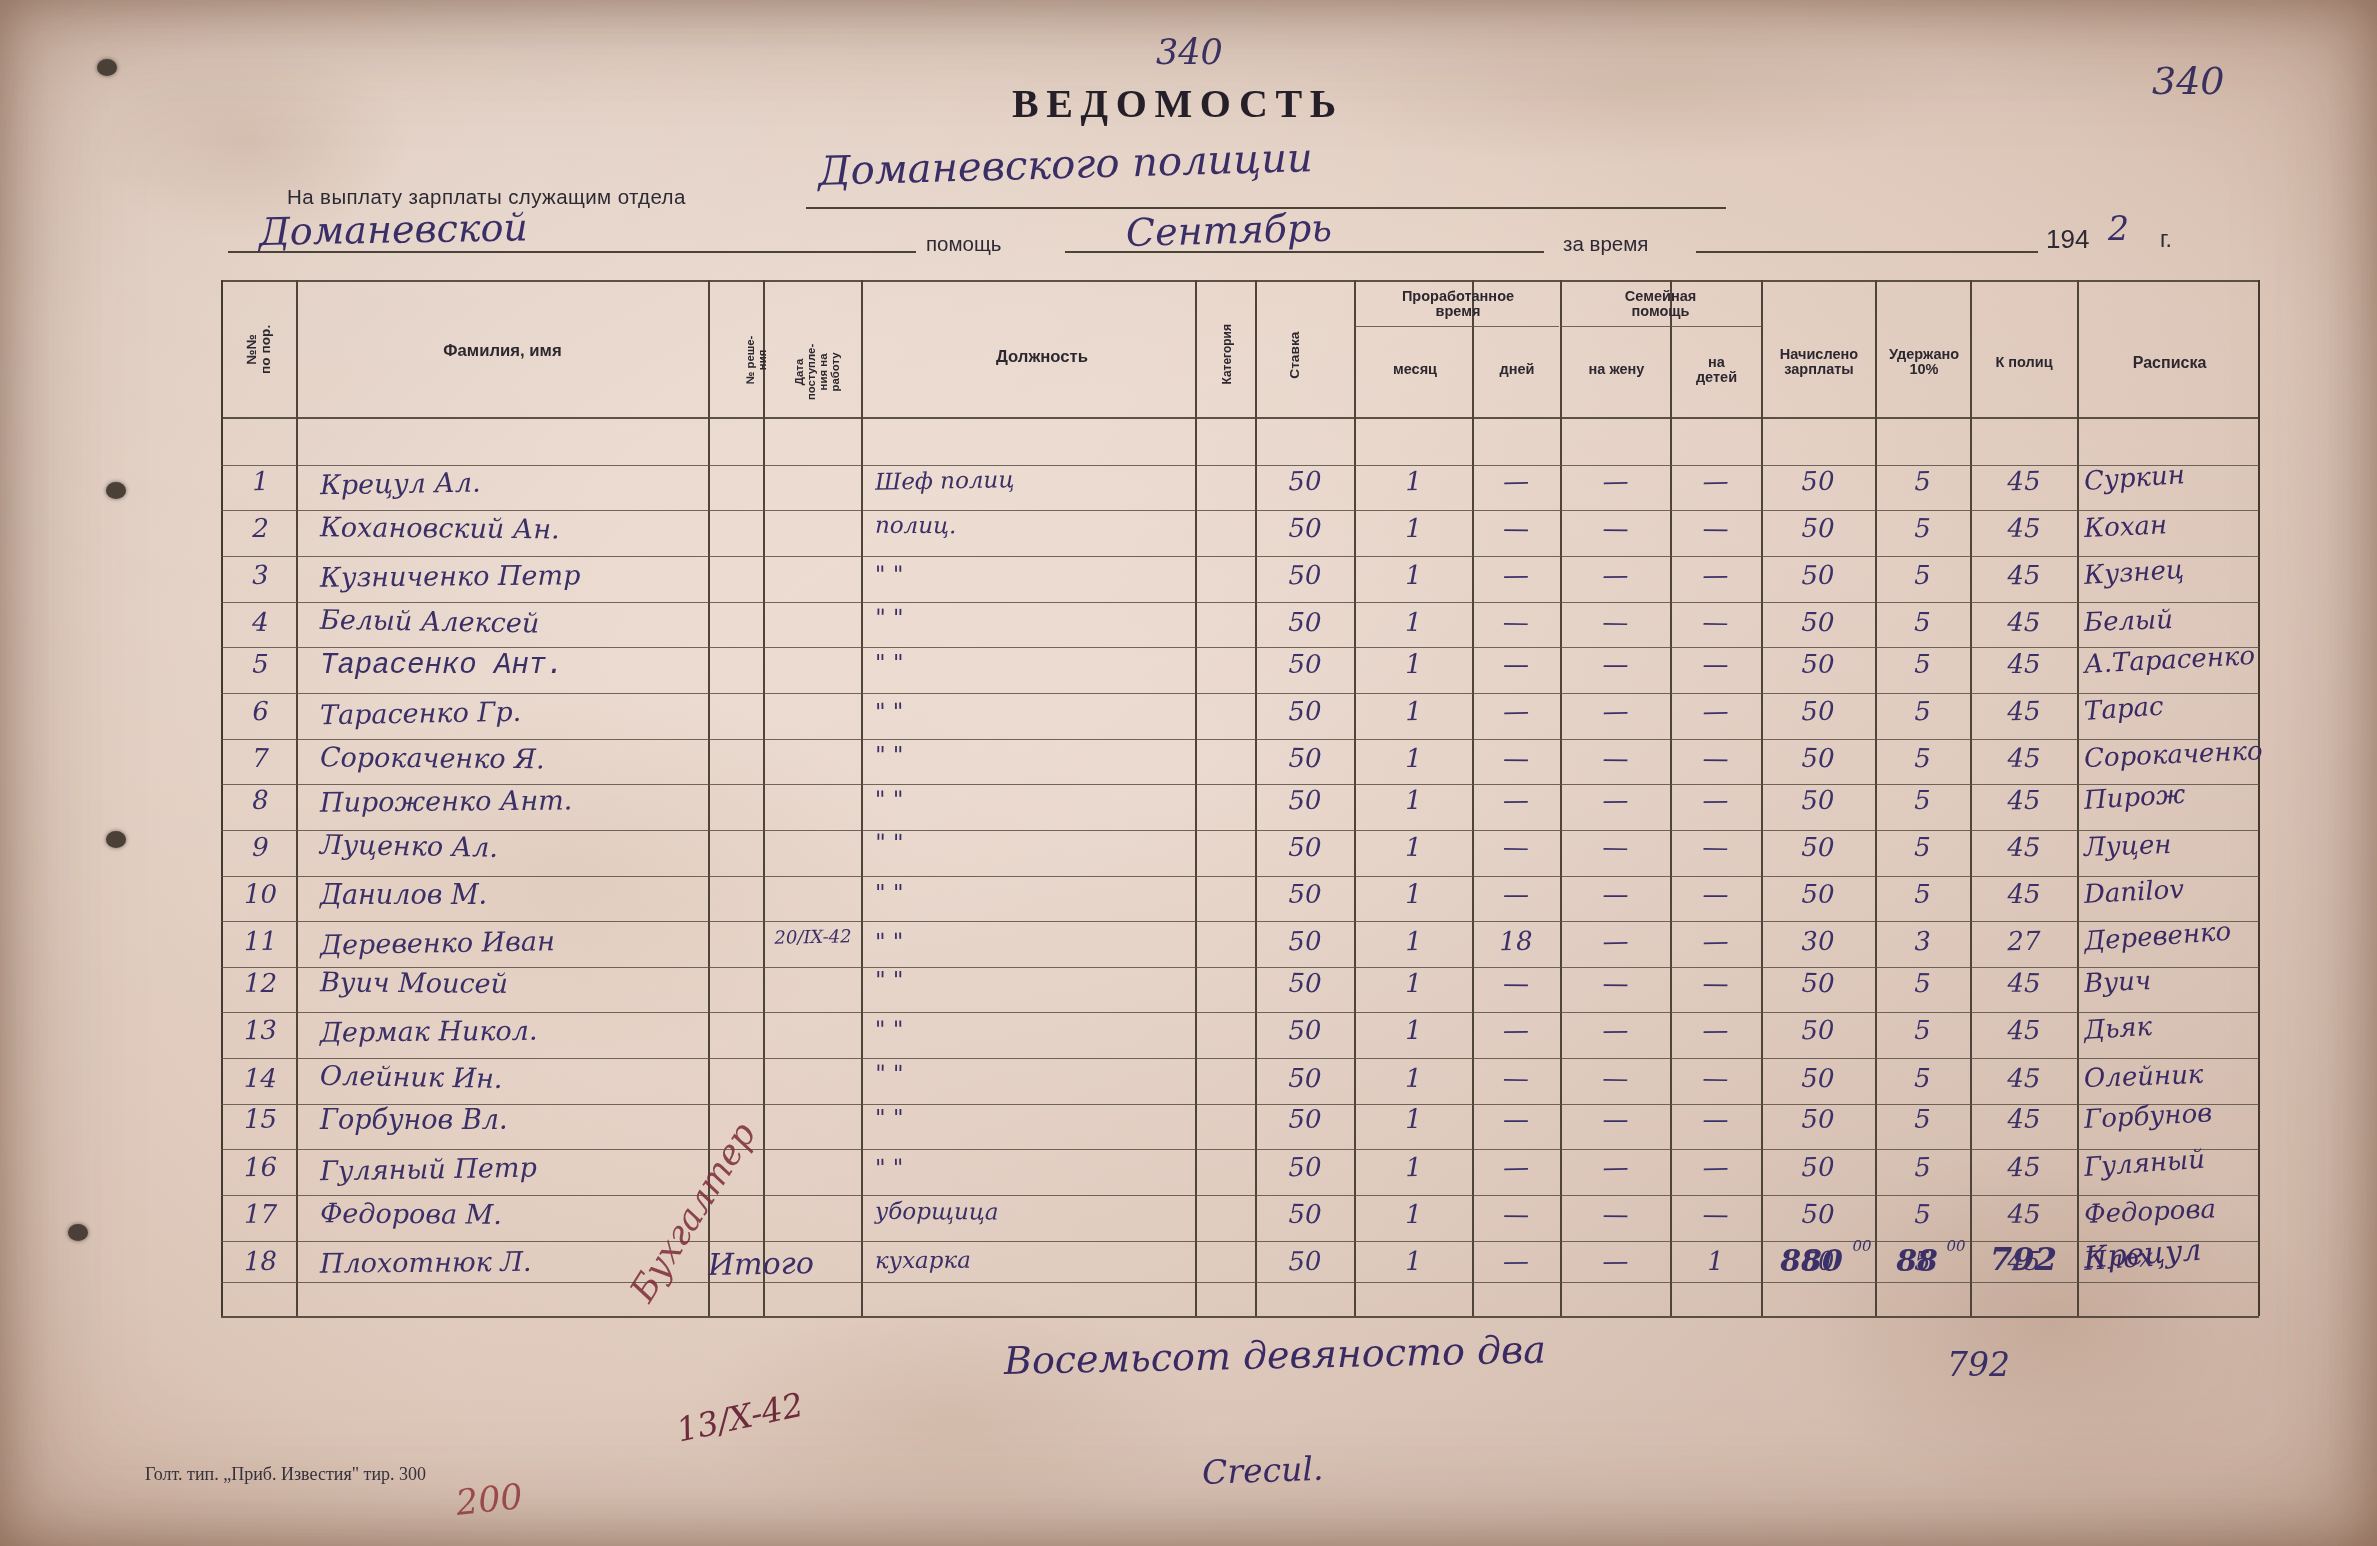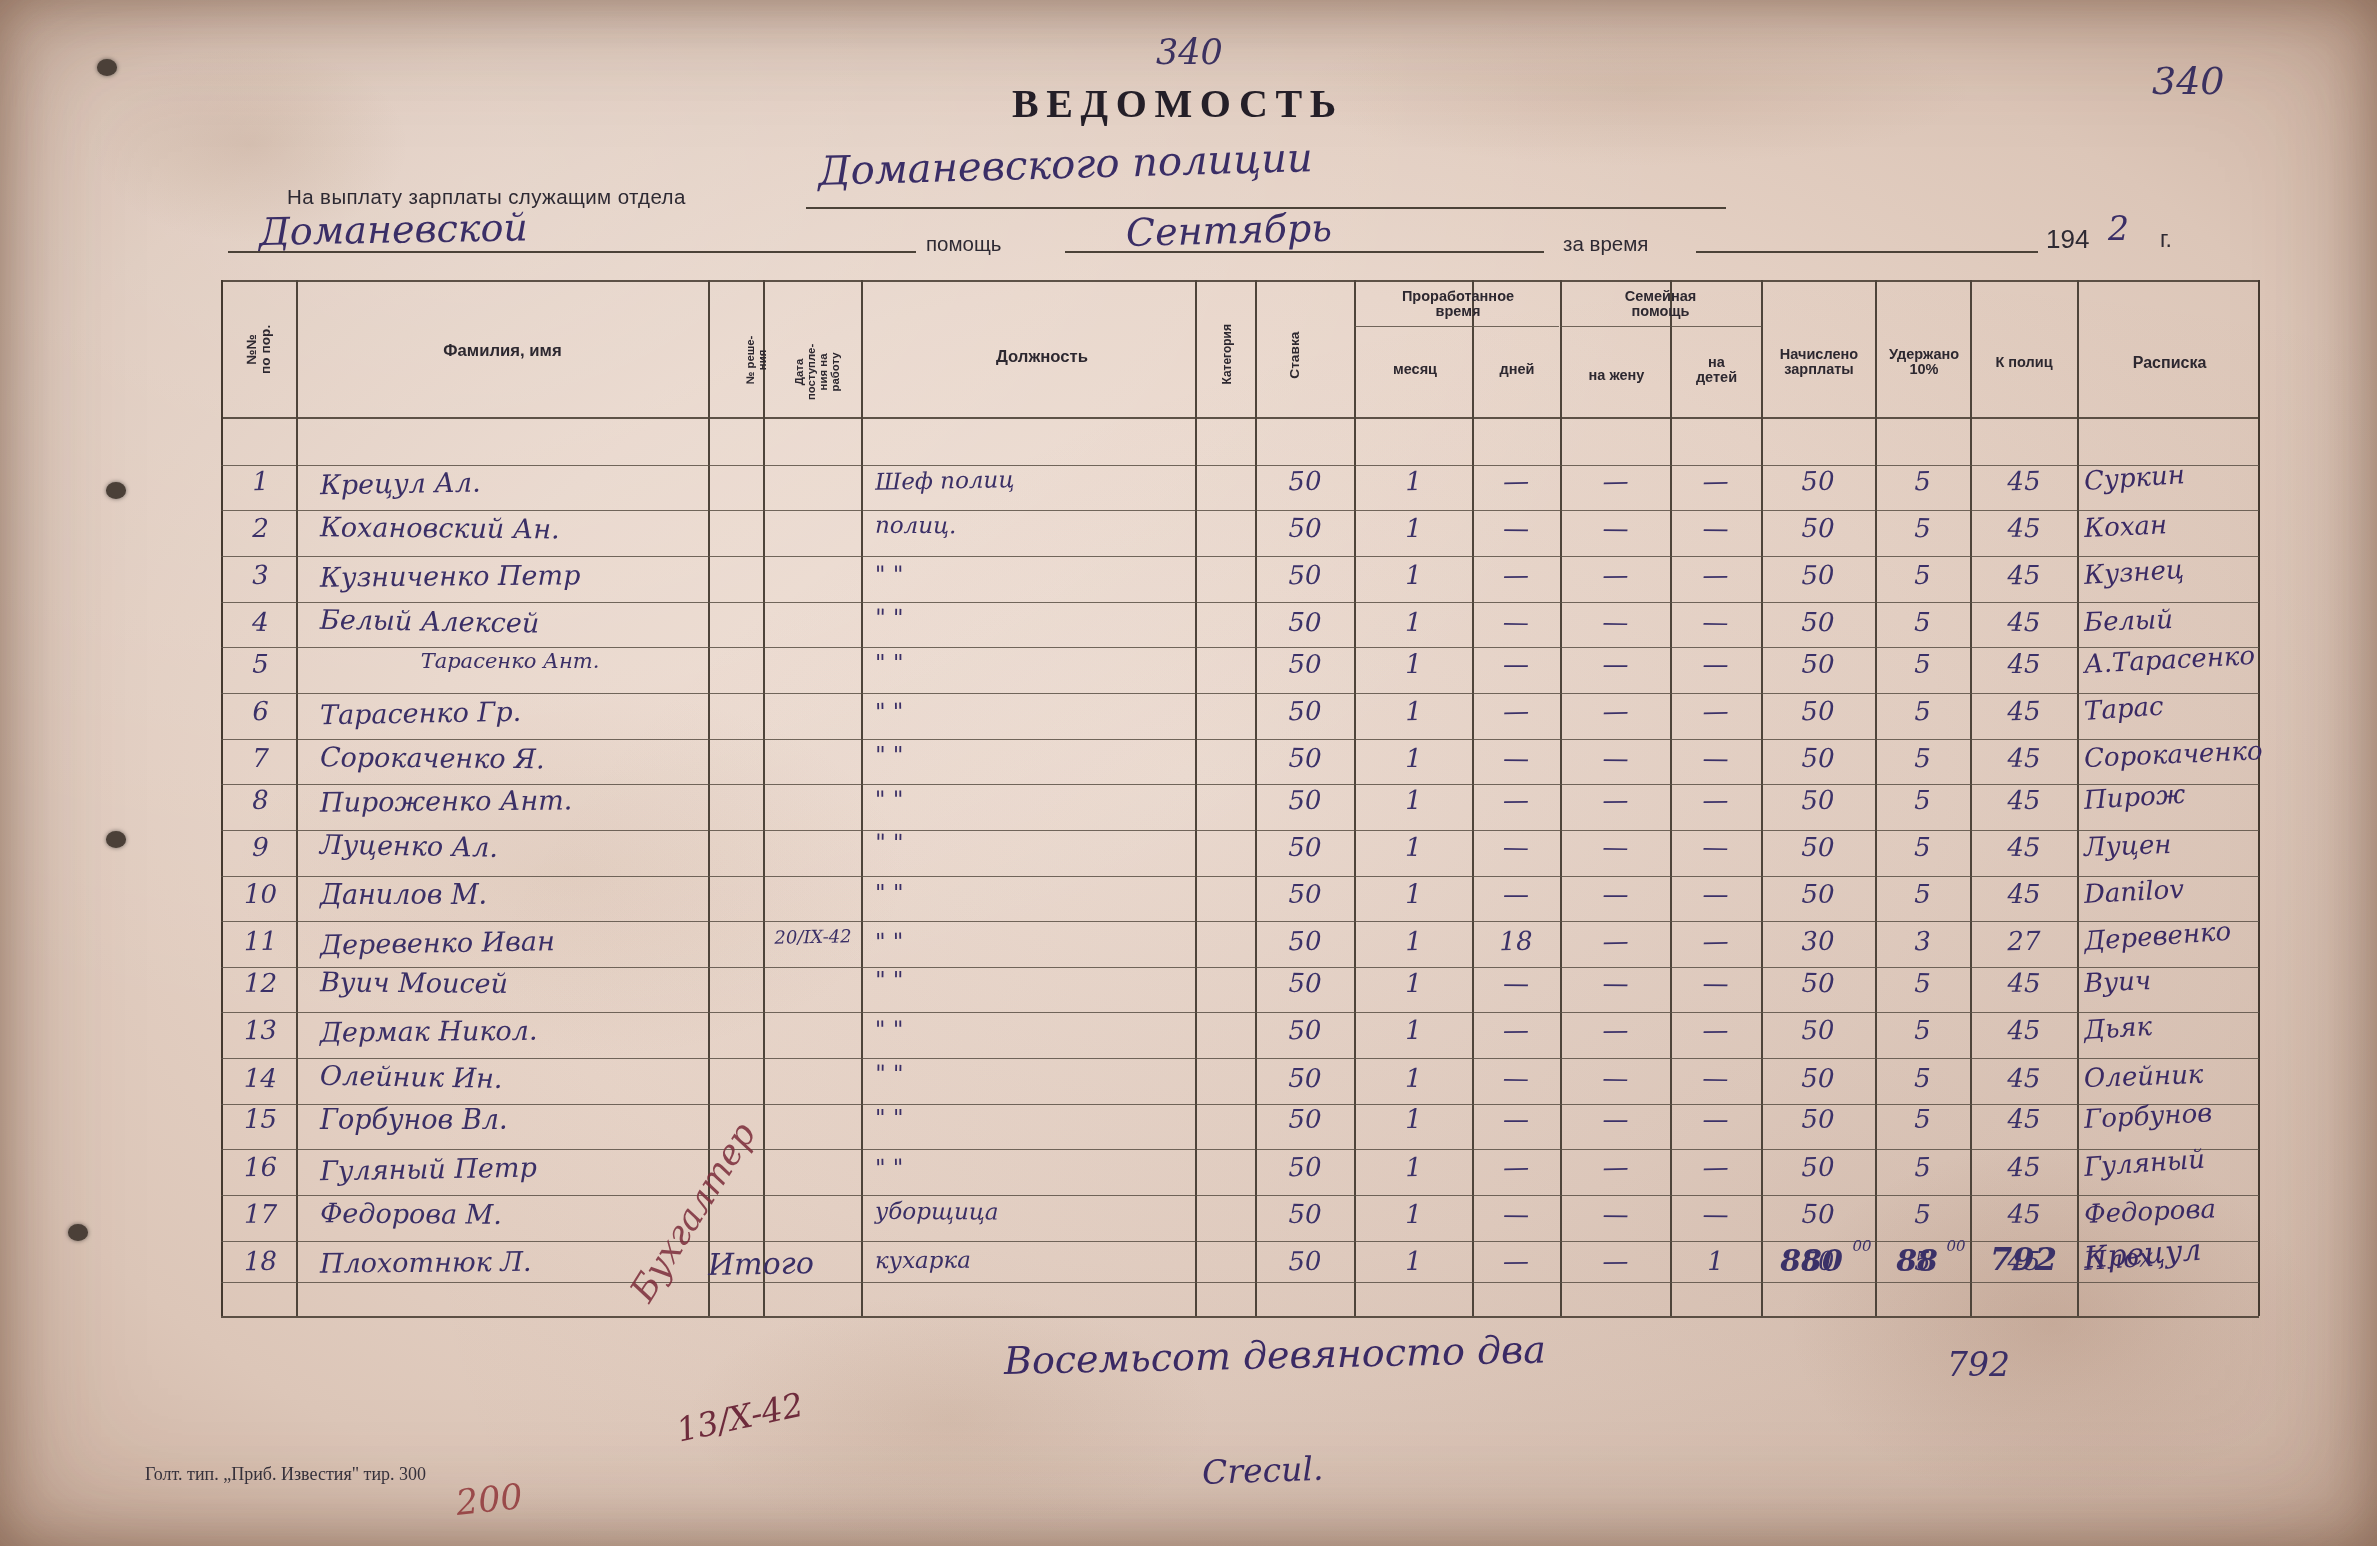"на жену" div.hdr { margin-top: 6px -> none }
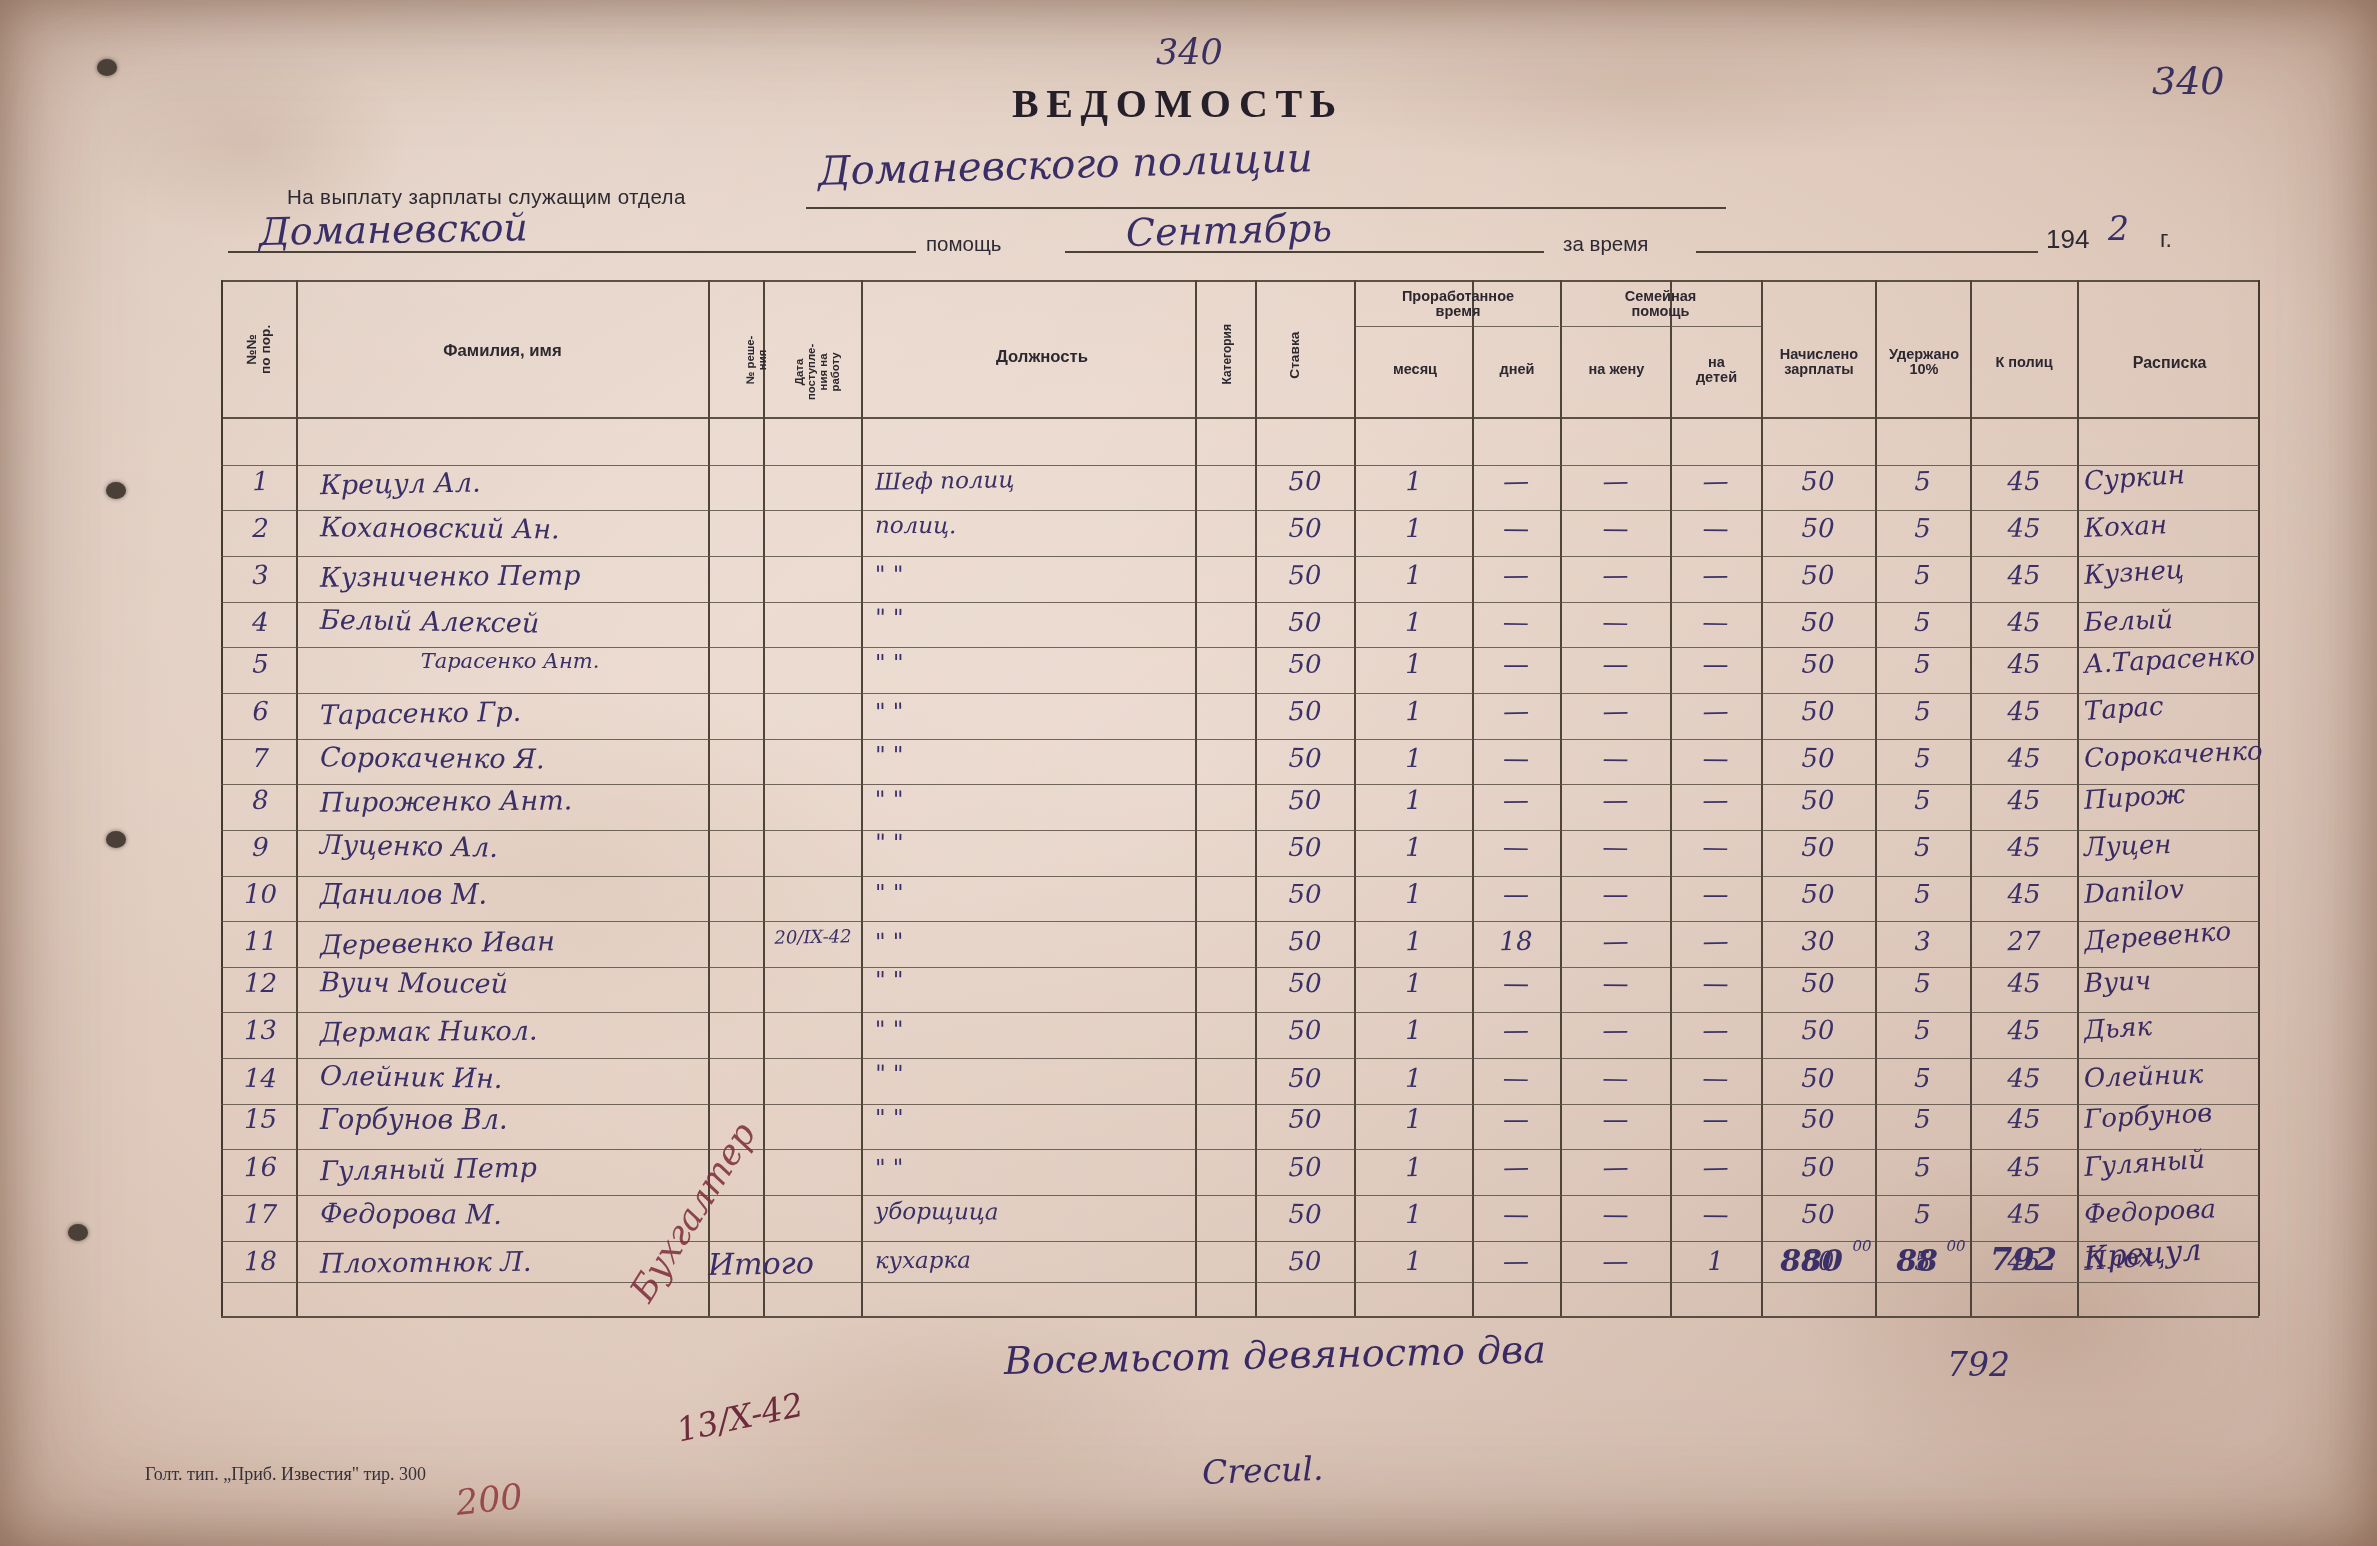"Тарасенко Ант." div.cellname { font-family: none -> Liberation Mono, monospace; font-size: 21px -> 29px; text-align: center -> left }
